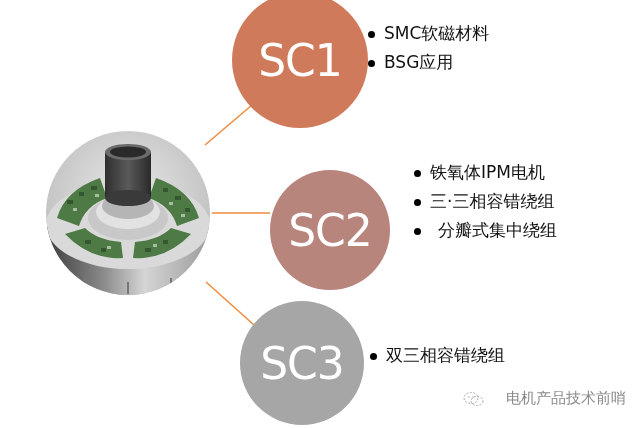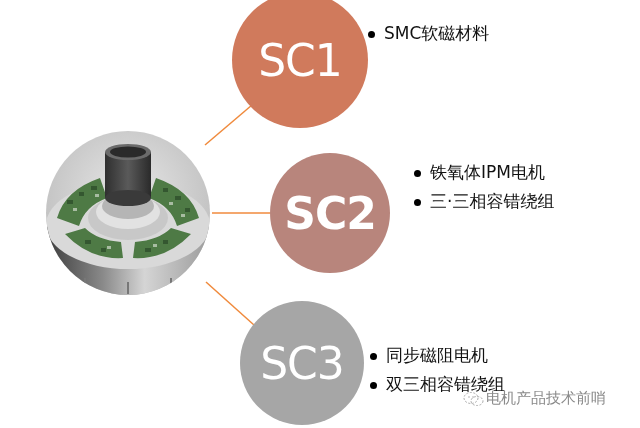"BSG应用" li { html: none -> <li><span>BSG应用</span></li> }
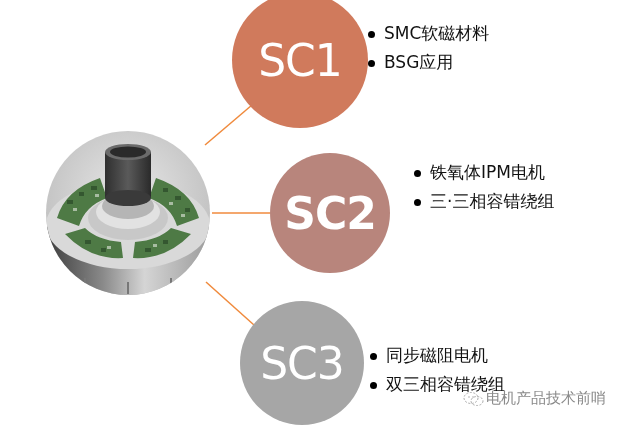"SC2" .sc2 { font-weight: bold -> none; top: 153px -> 170px }
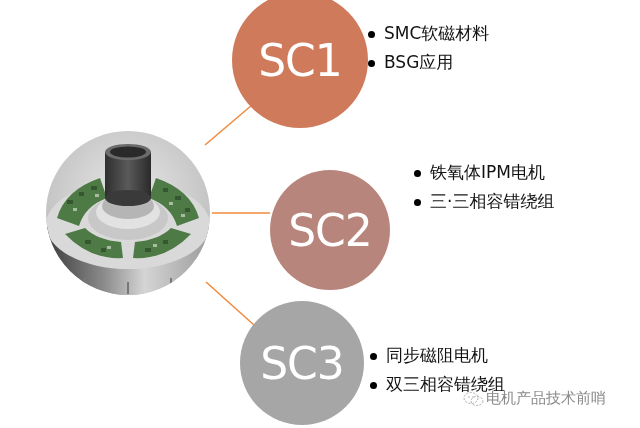"分瓣式集中绕组" li.indent { html: none -> <li><span>分瓣式集中绕组</span></li> }
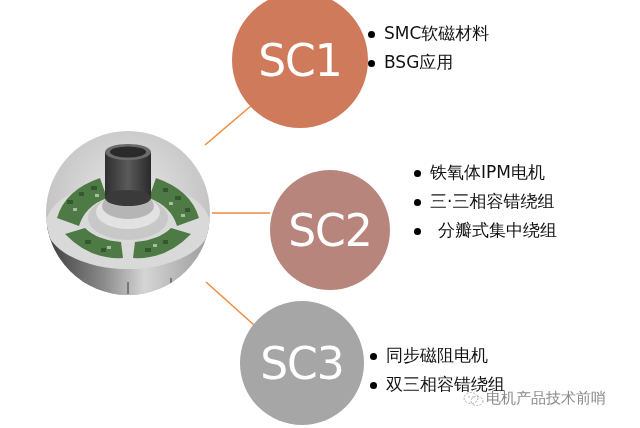"同步磁阻电机" li { html: <li><span>同步磁阻电机</span></li> -> none }
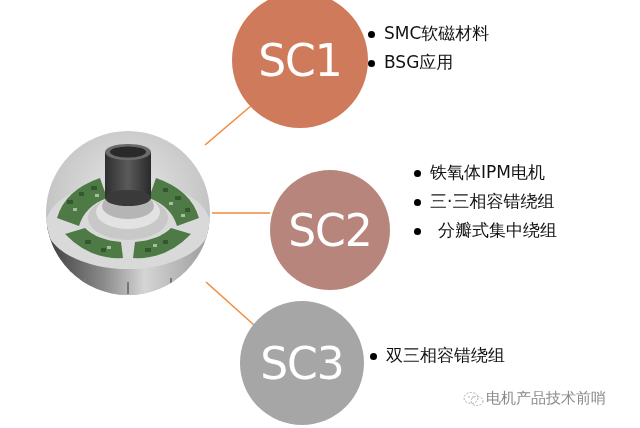"电机产品技术前哨" .watermark { gap: 0 -> 20px }
